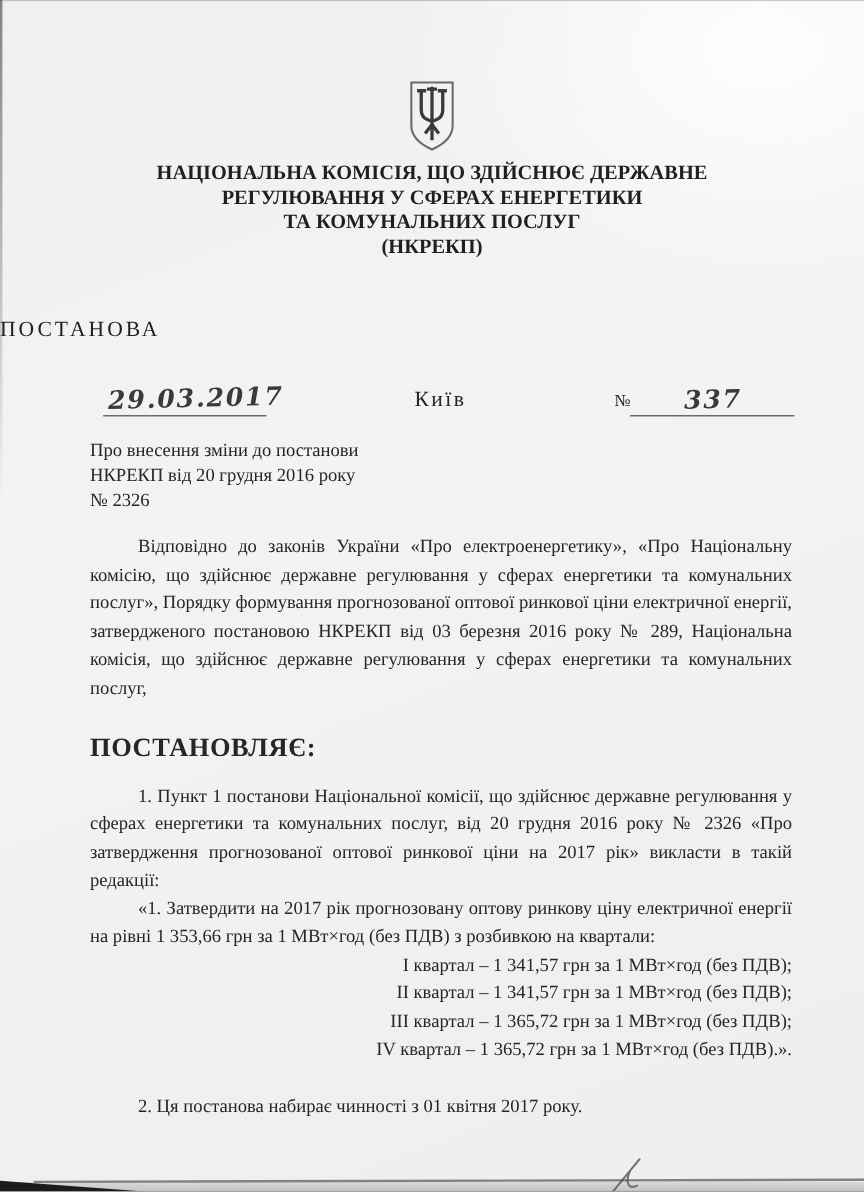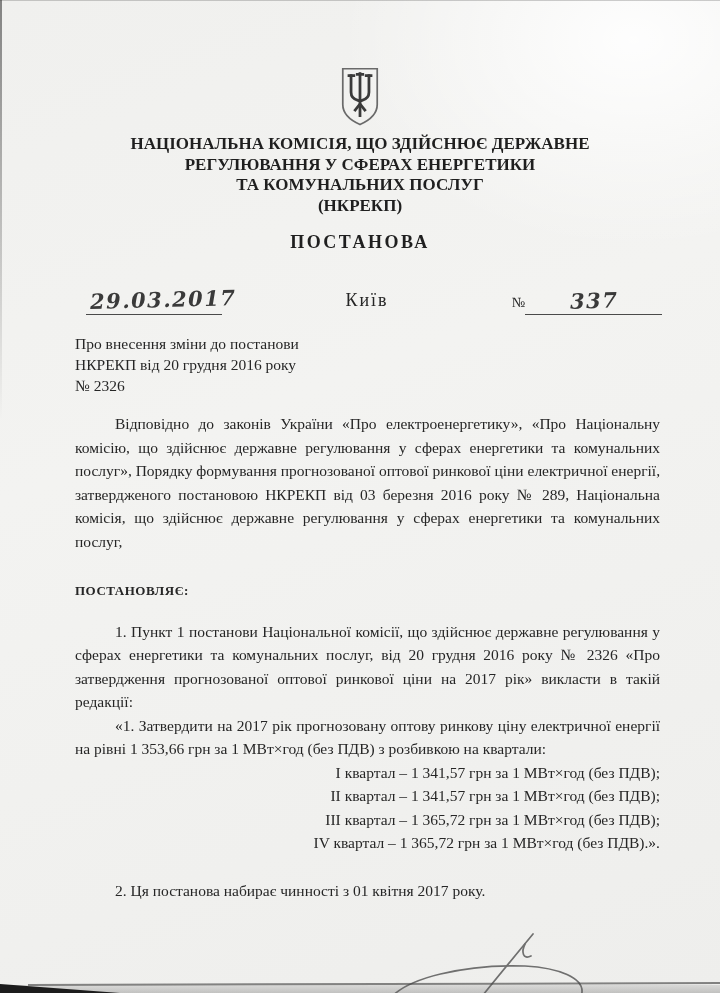"ПОСТАНОВА" .doc-type { font-weight: bold -> normal; margin-top: 16px -> 48px; text-align: center -> left }
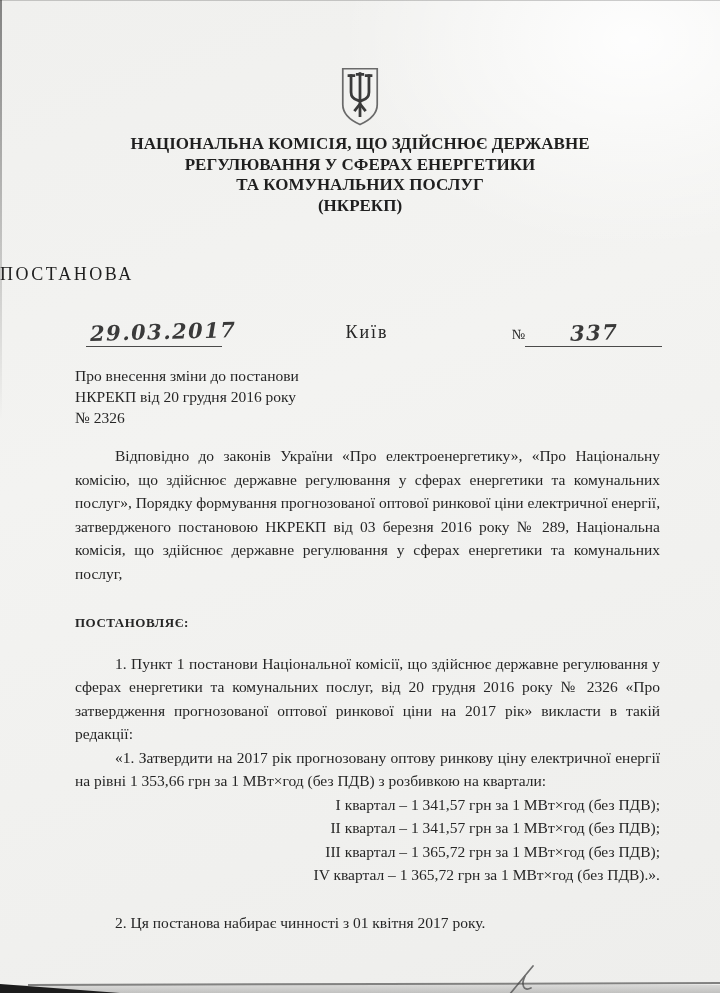"ПОСТАНОВЛЯЄ:" .resolves { font-size: 13px -> 22px }
